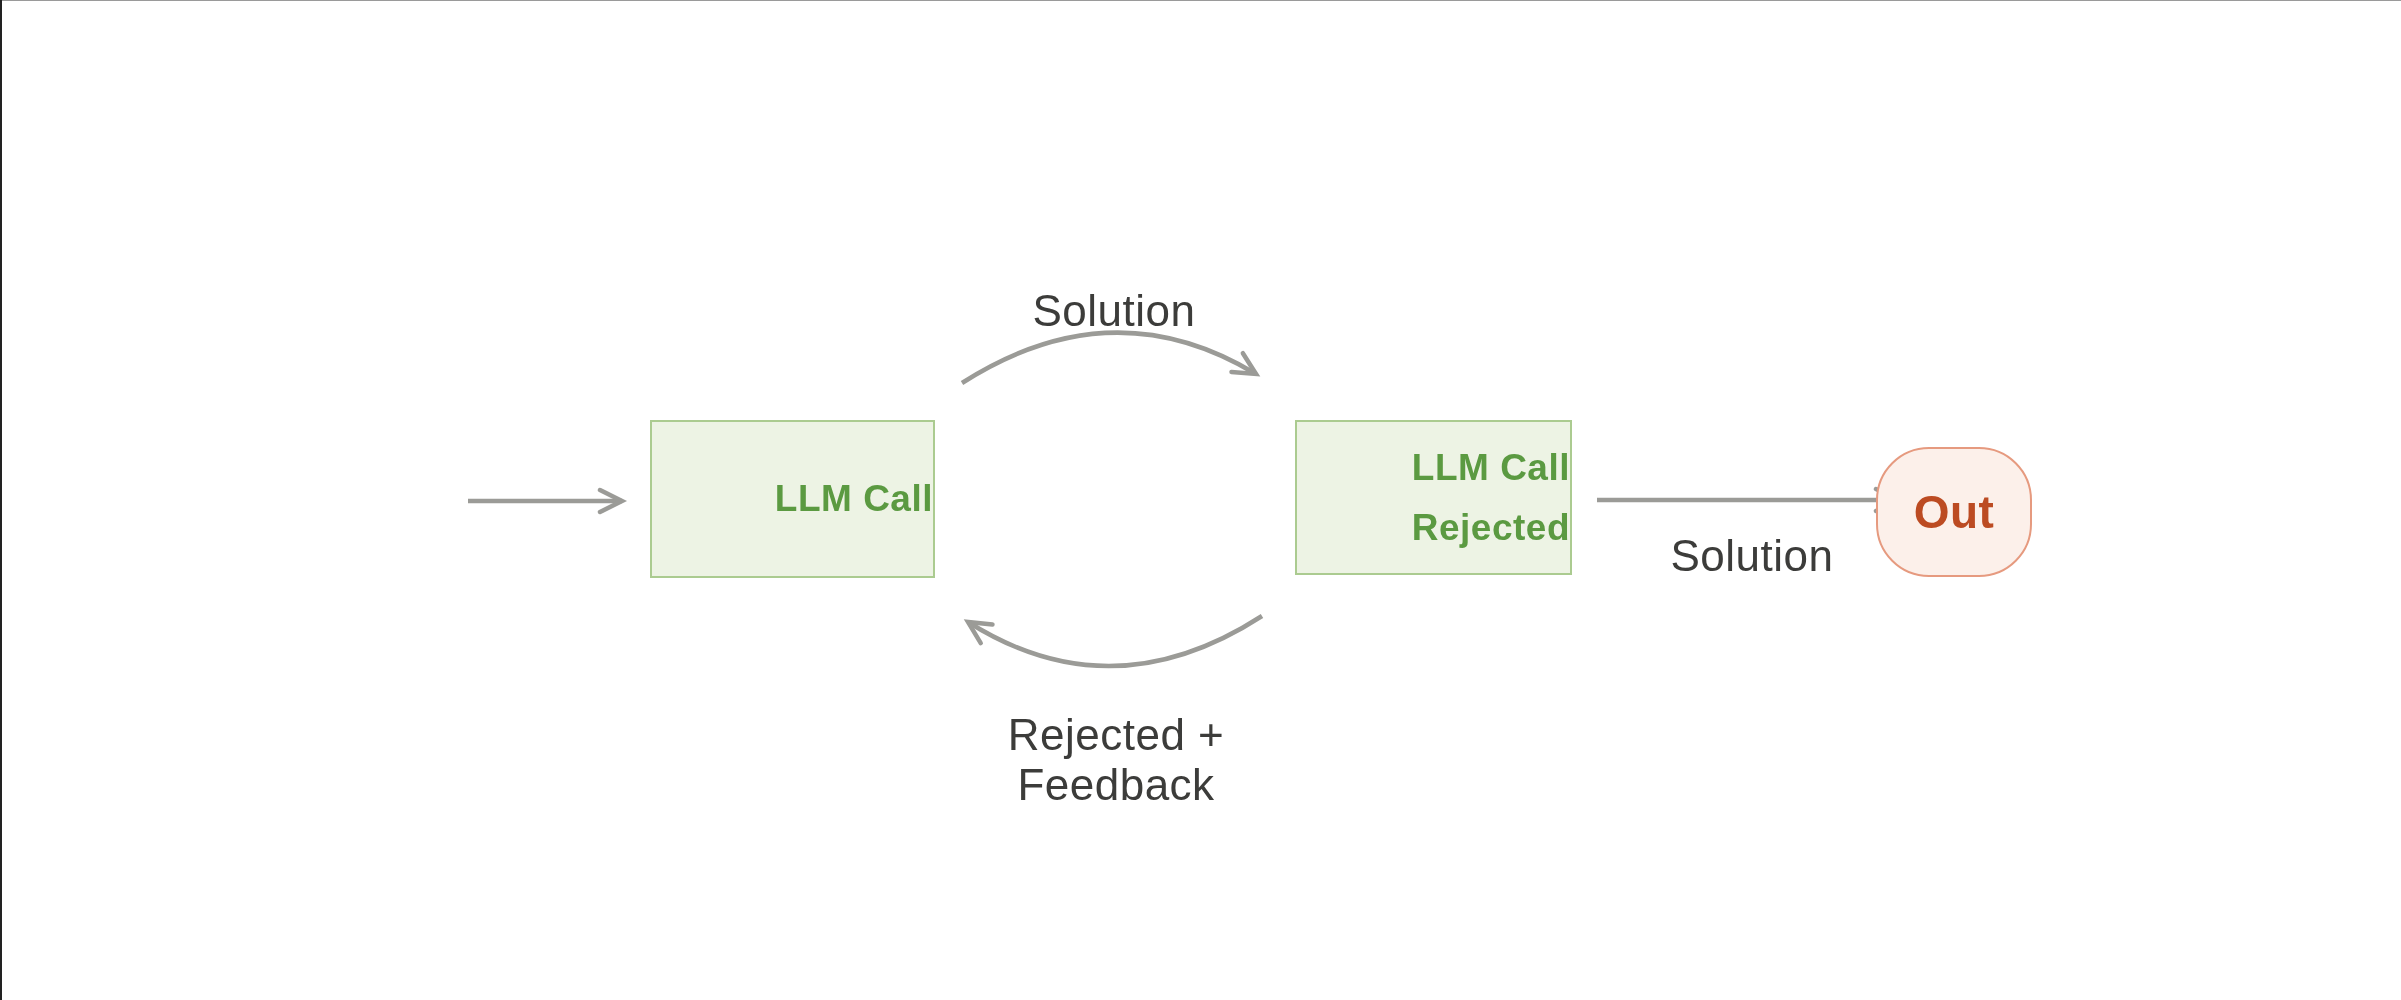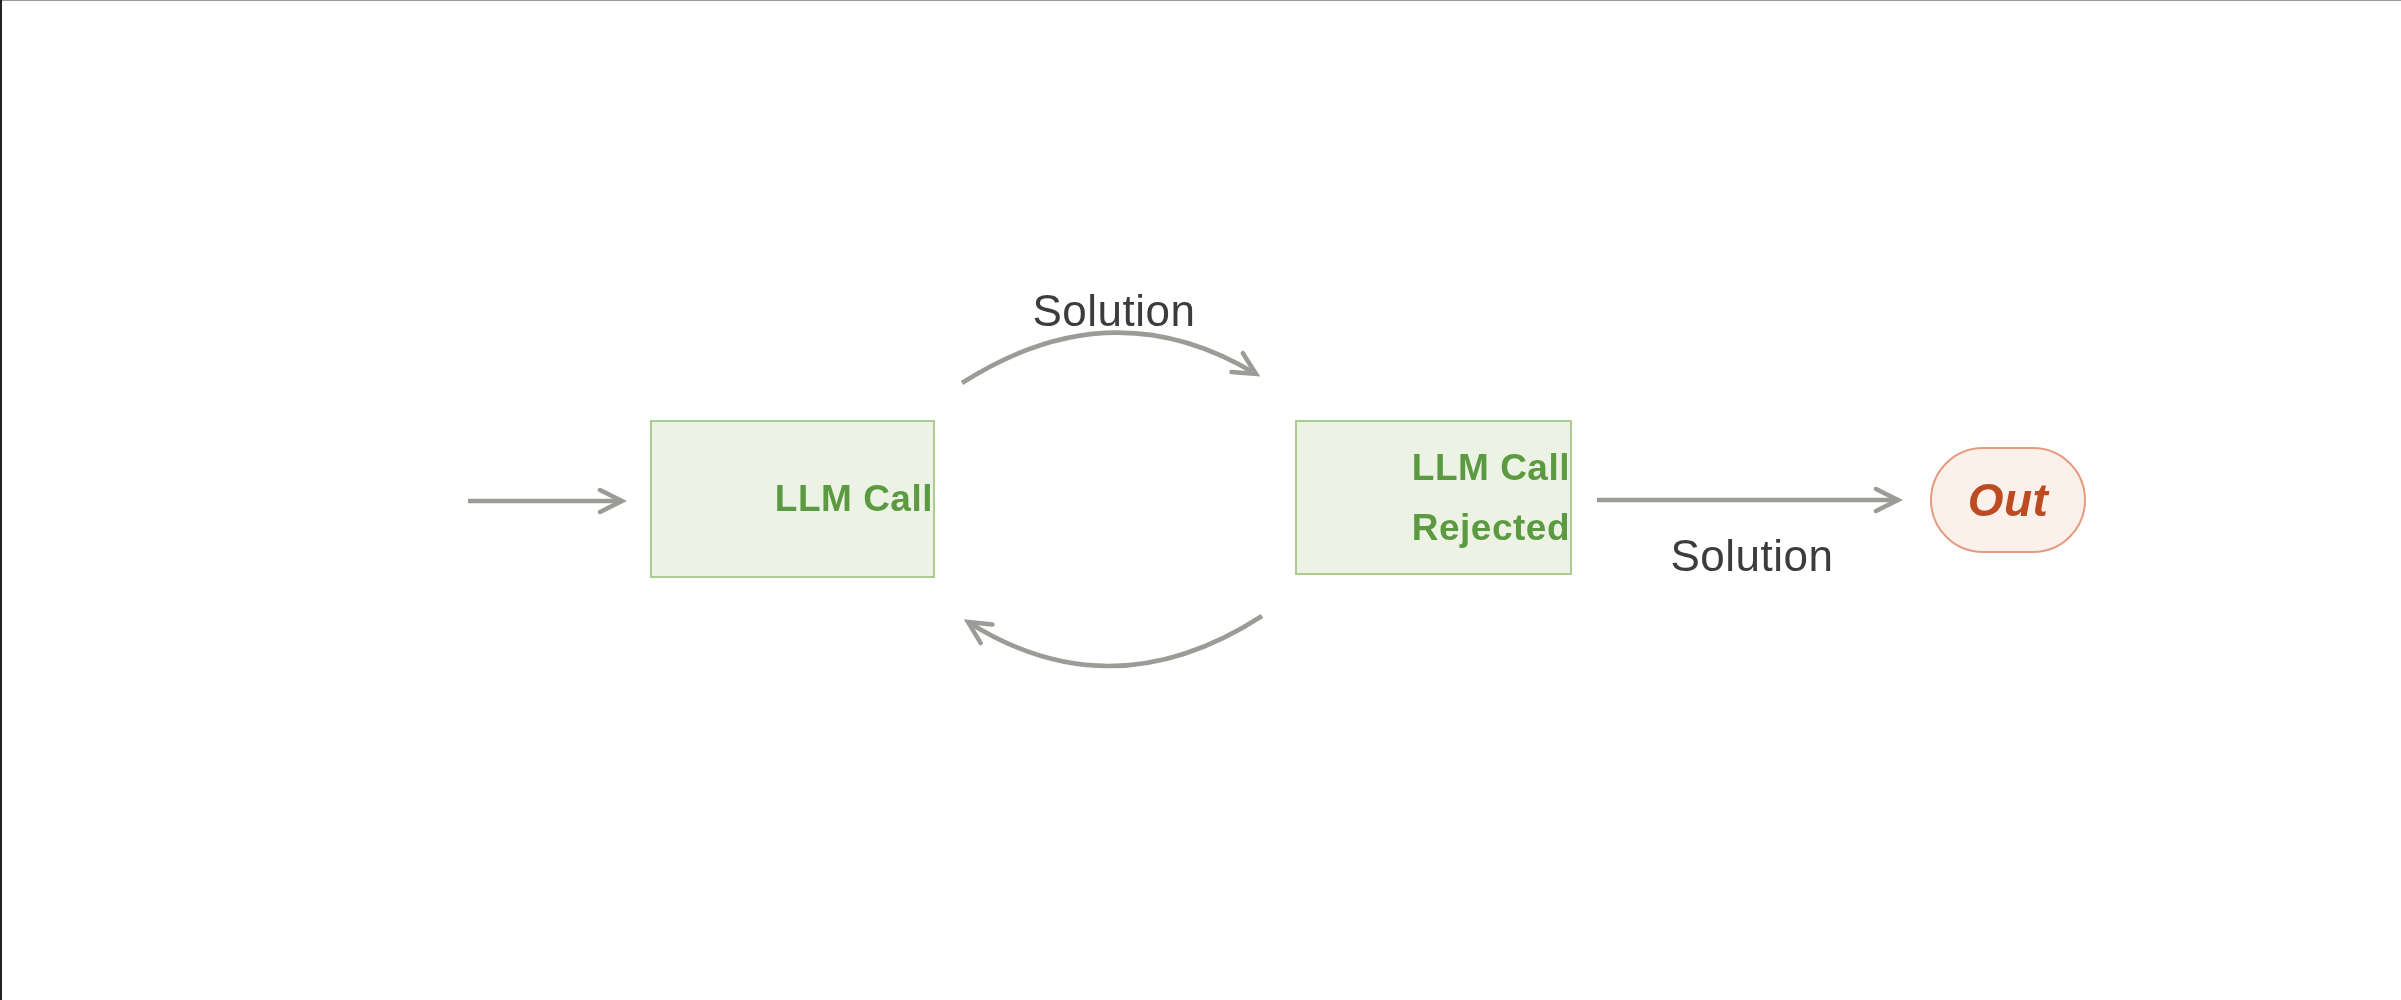"Out" .pill-out { font-style: italic -> none; height: 106px -> 130px; left: 1930px -> 1876px }
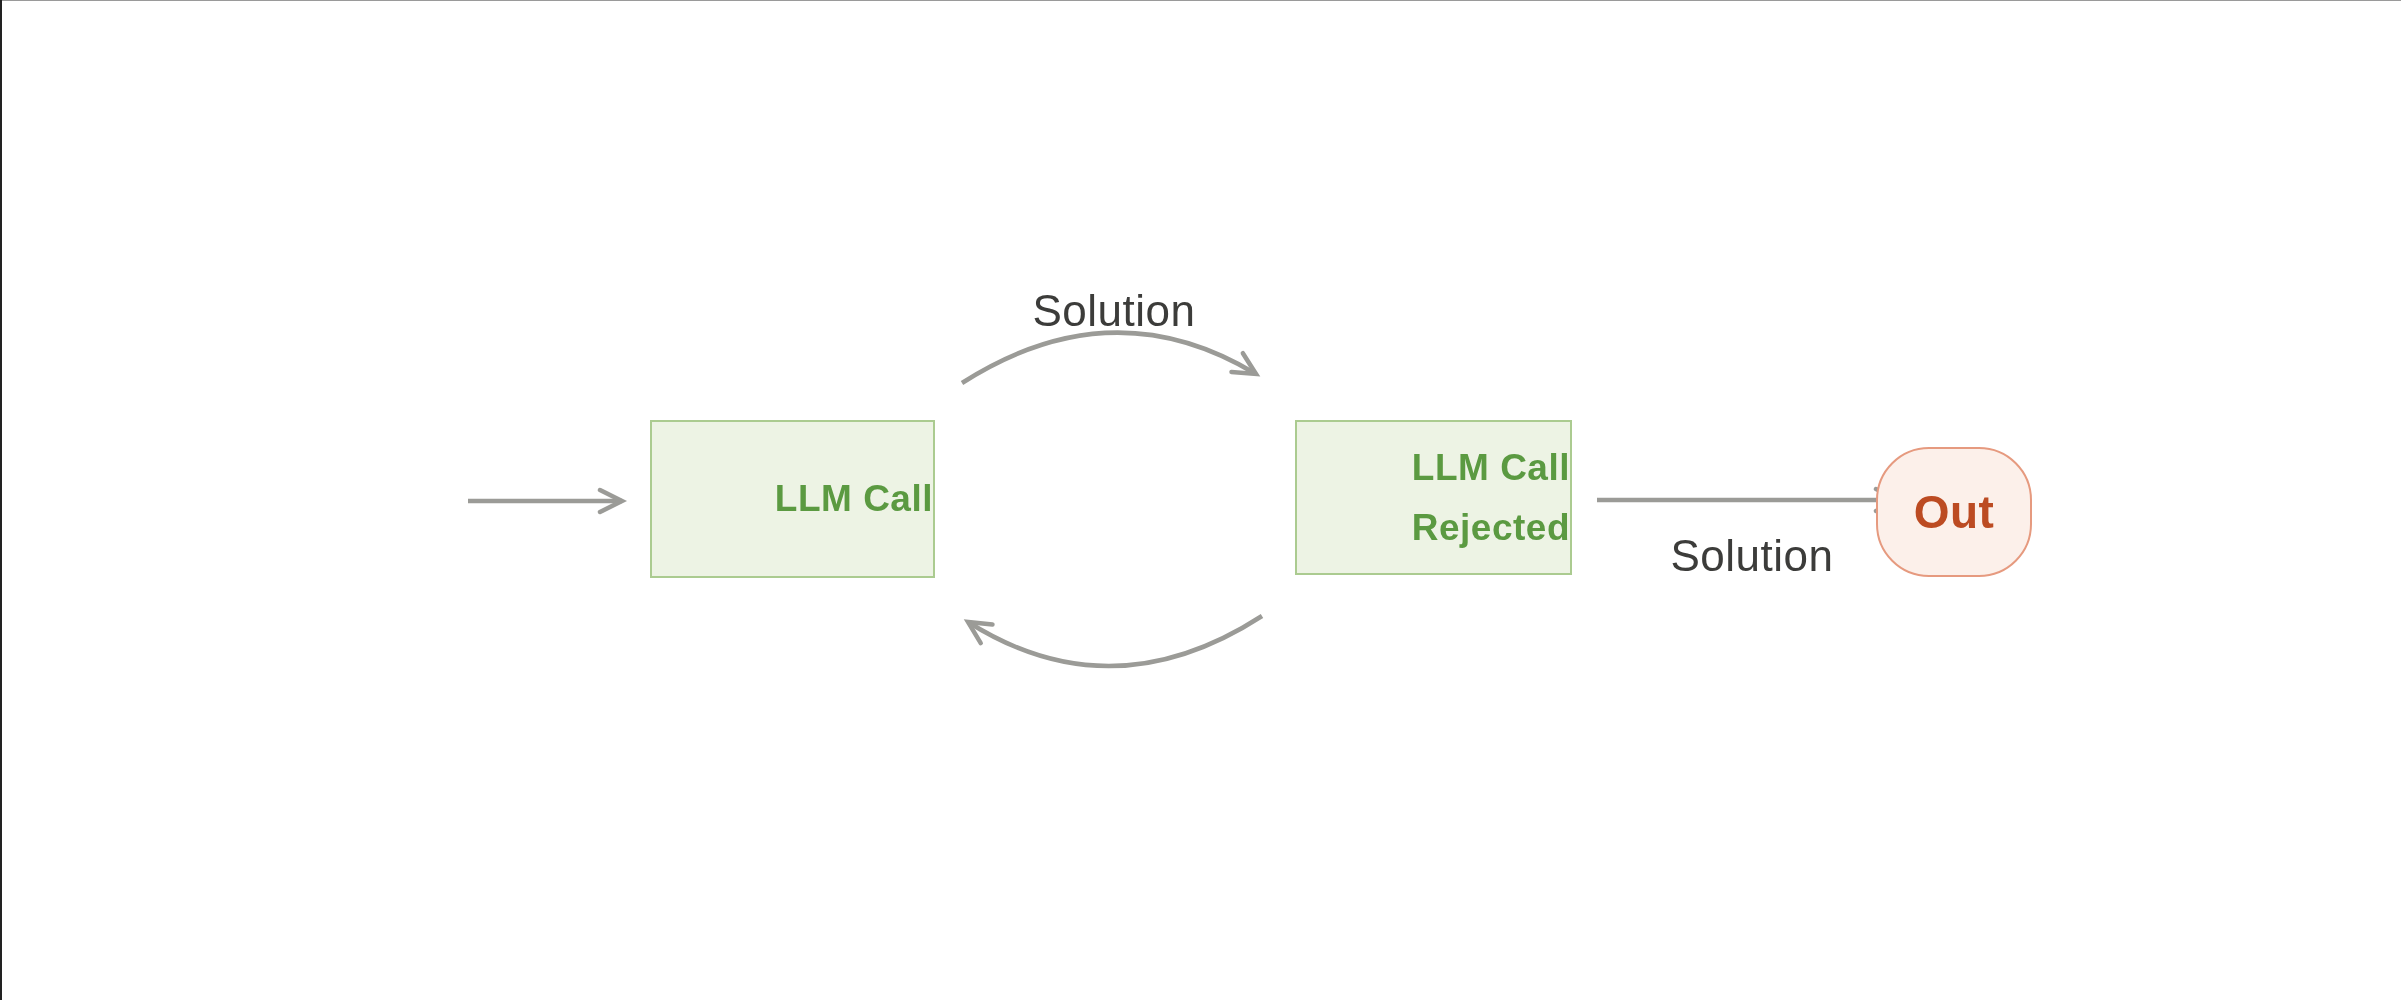"Rejected +" div.edge-label { html: none -> <div> <div>Rejected +</div> <div>Feedback</div> </div> }
